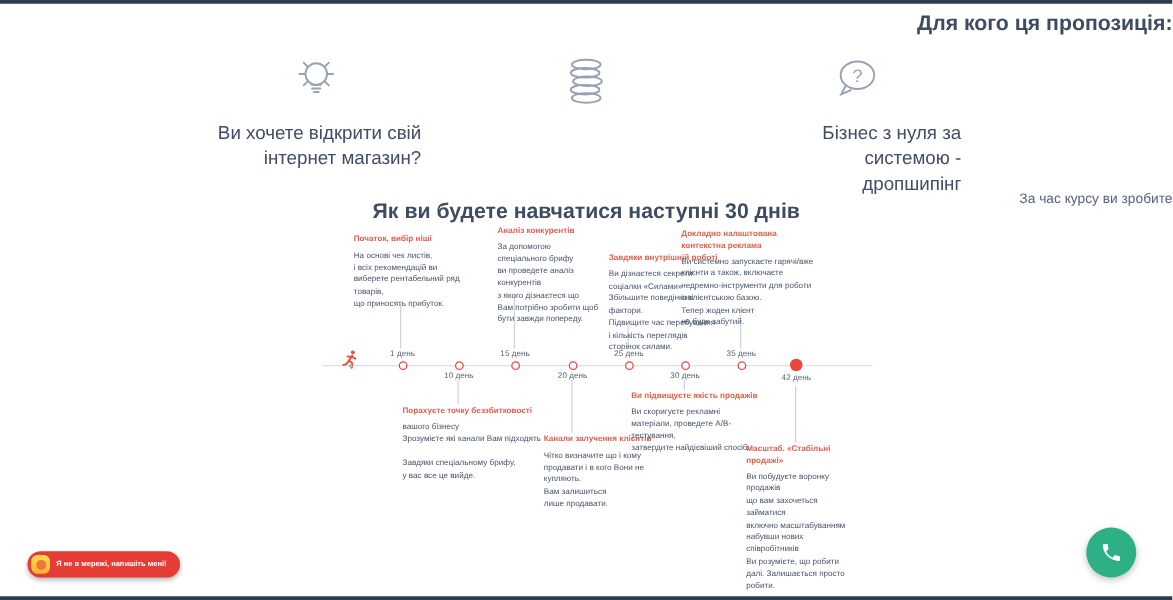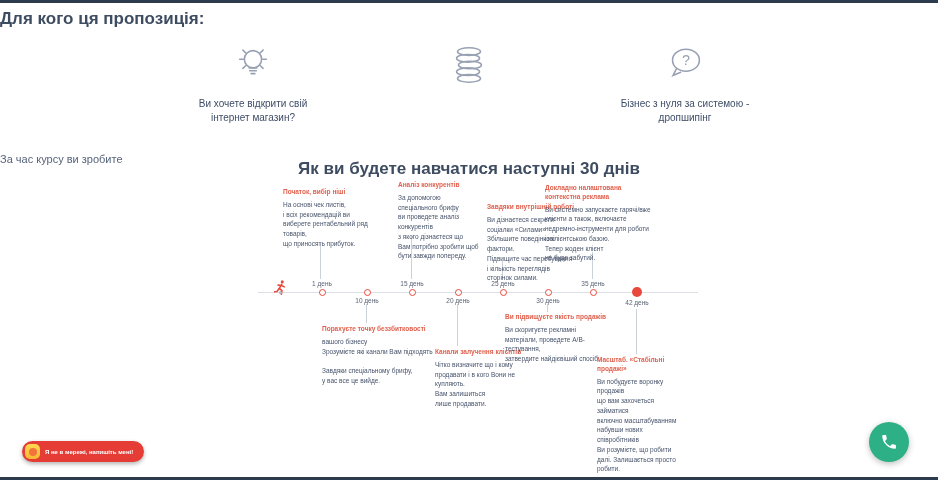"Для кого ця пропозиція:" .audience-title { text-align: left -> right }
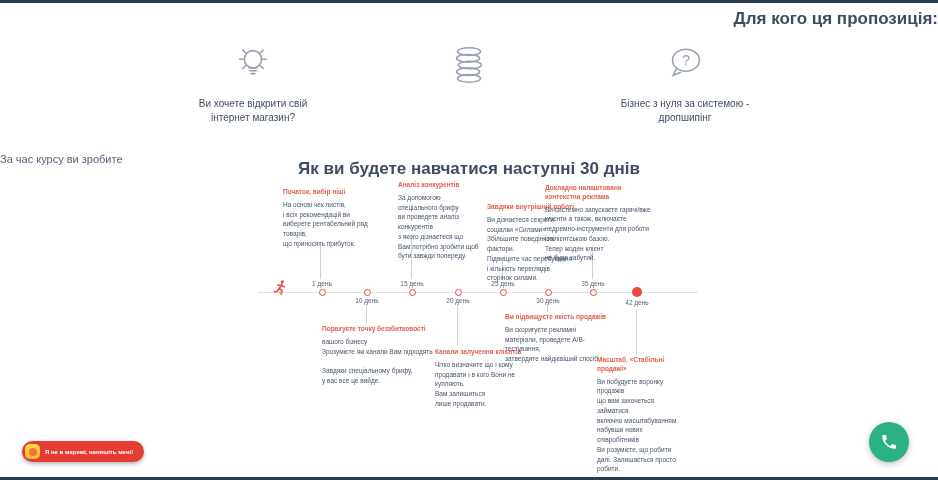"Ви хочете відкрити свій" .aud-caption { font-size: 10px -> 15px; text-align: none -> right }
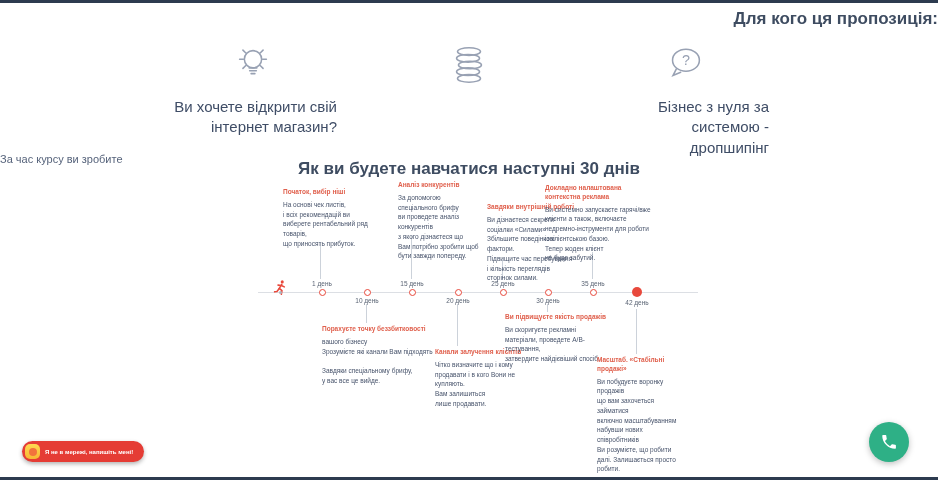"За час курсу ви зробите" .course-sub { text-align: left -> right }
